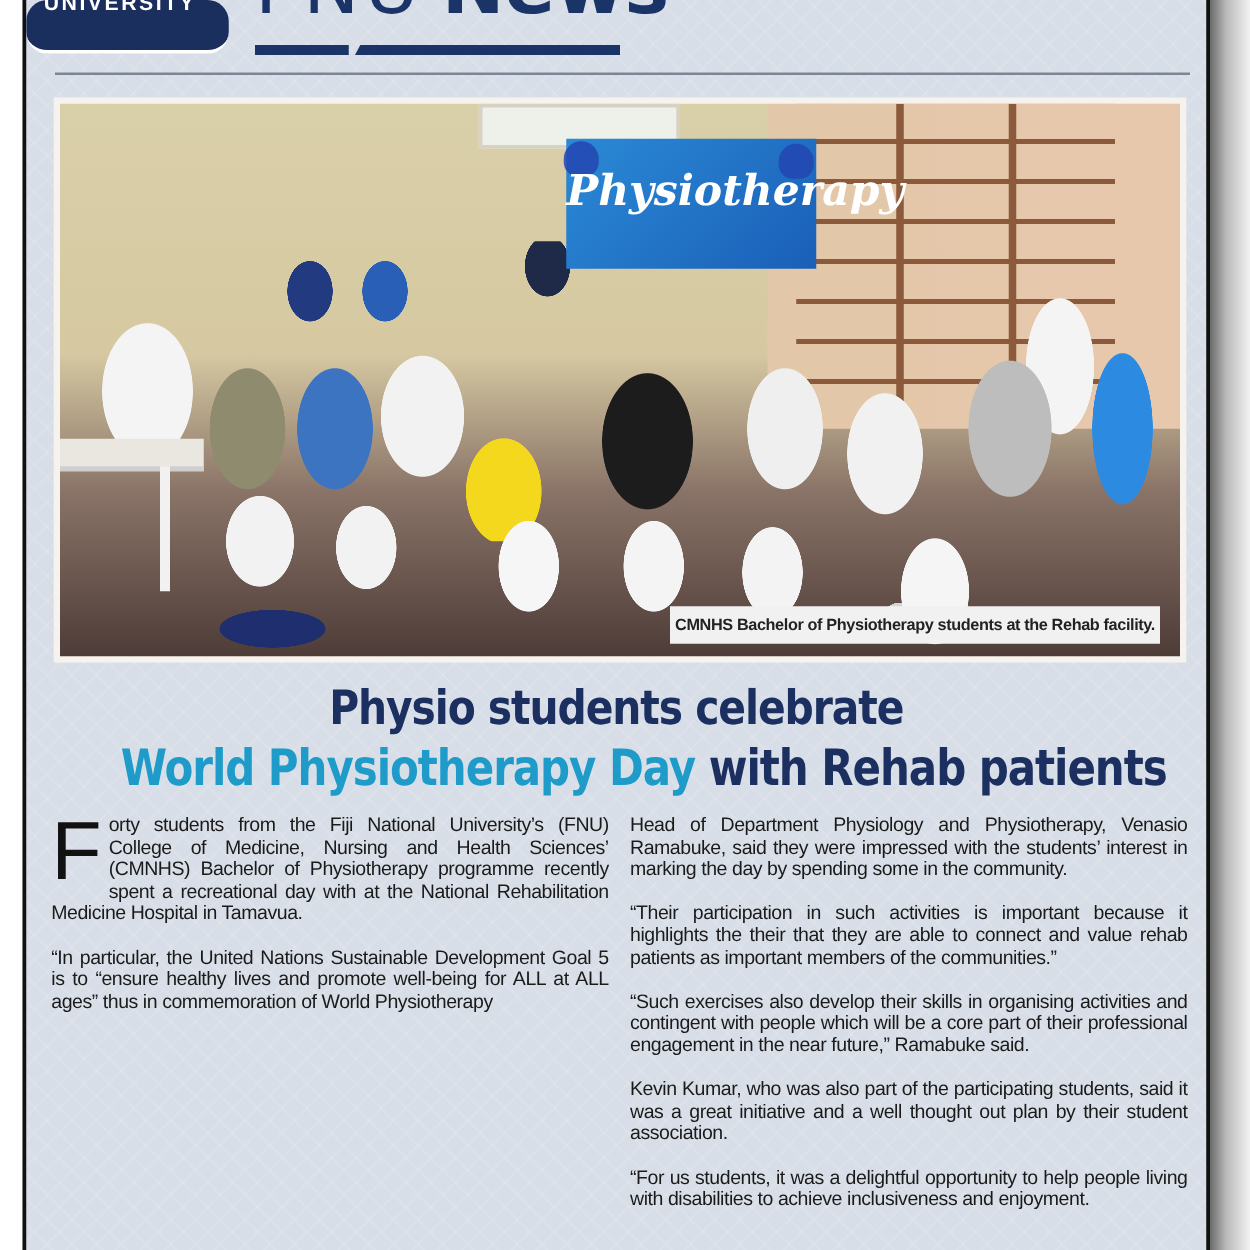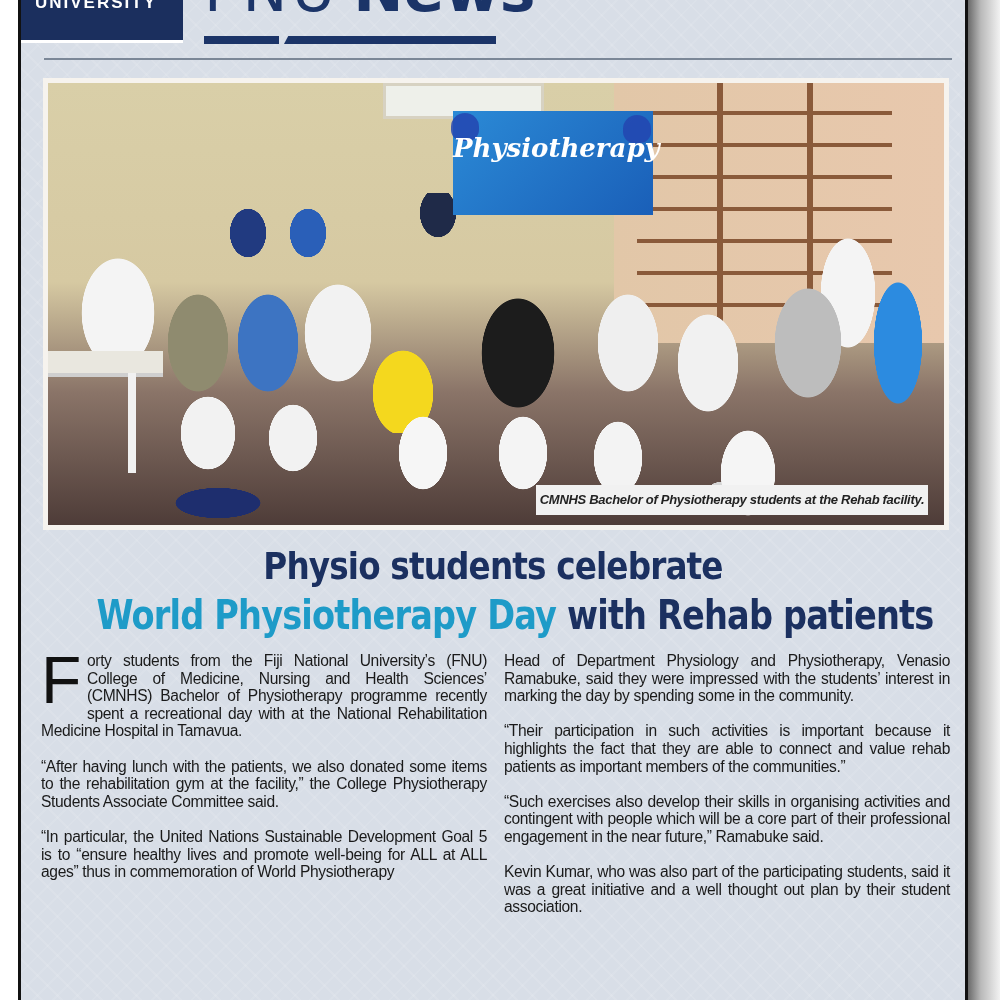"UNIVERSITY" .logo-block { border-radius: none -> 17px }
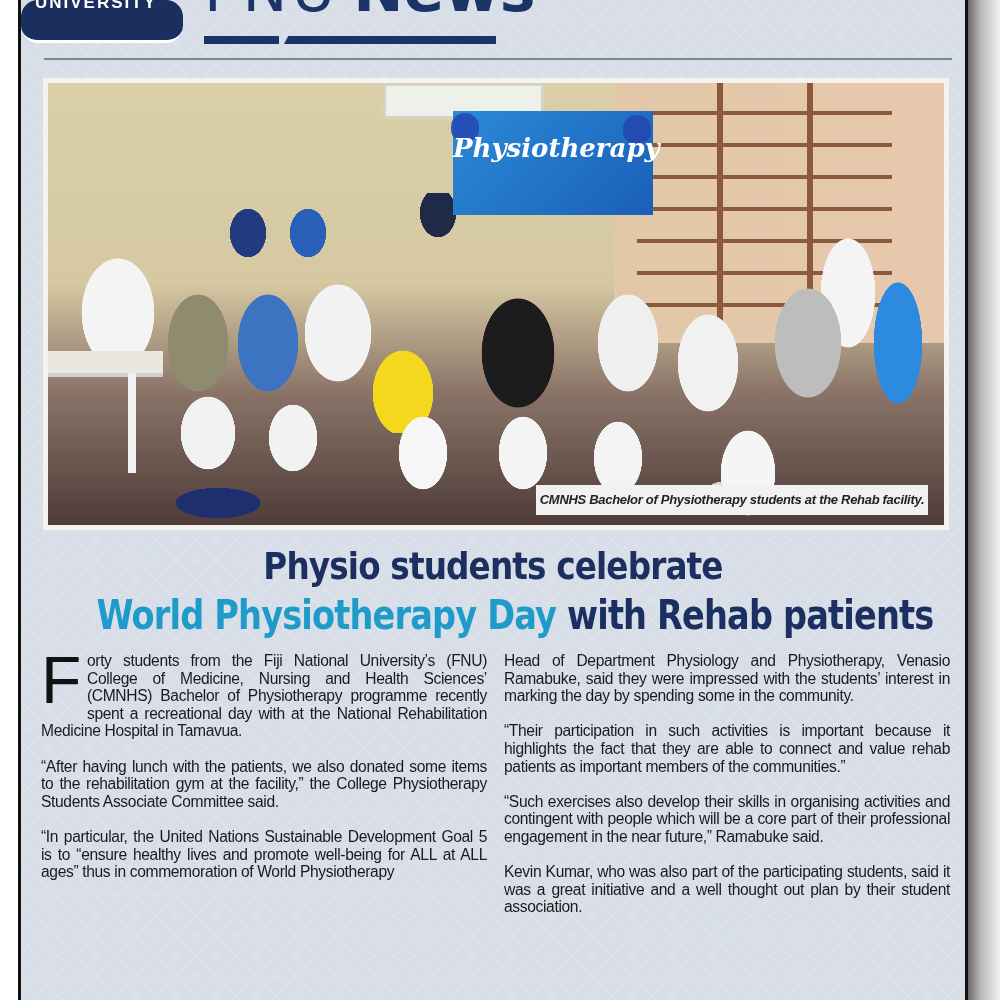"Physiotherapy" .banner-text { font-size: 26px -> 34px }
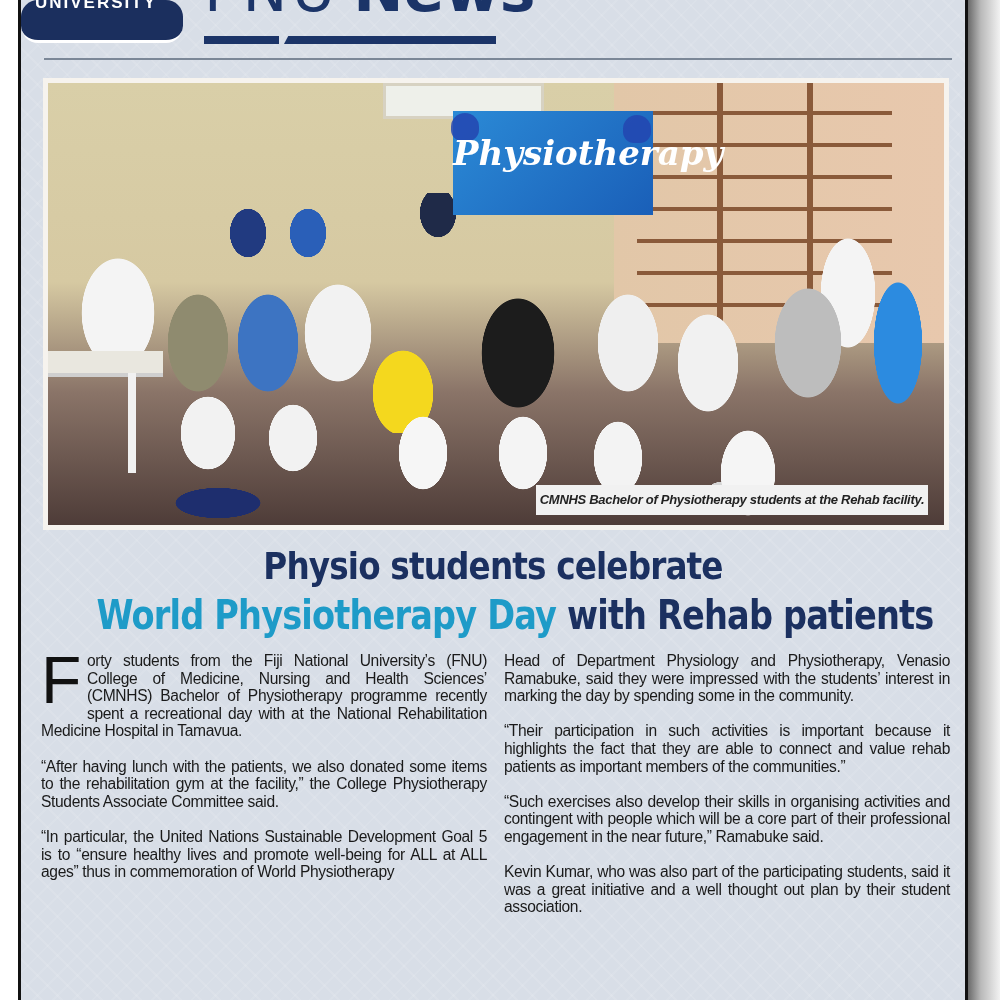"CMNHS Bachelor of Physiotherapy students" .caption { font-style: italic -> none }
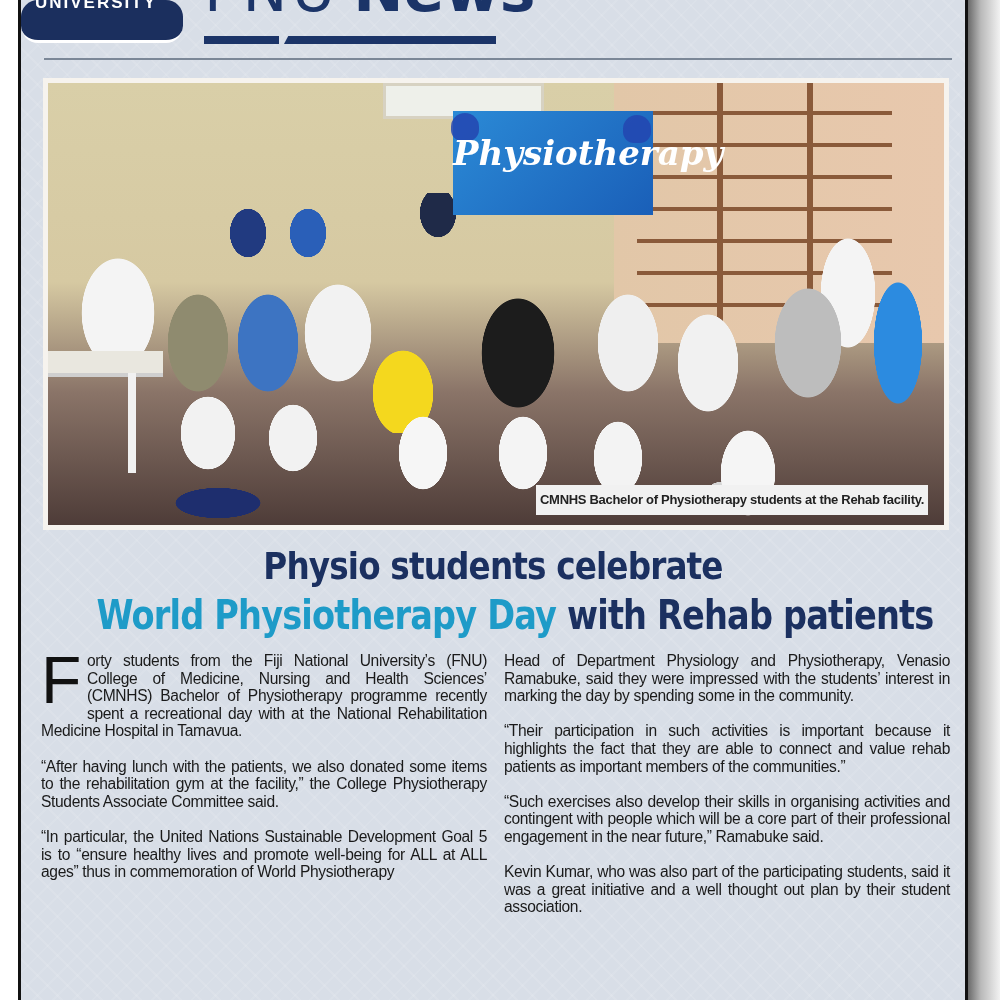"“Their participation in such activities" p { text: fact -> their }
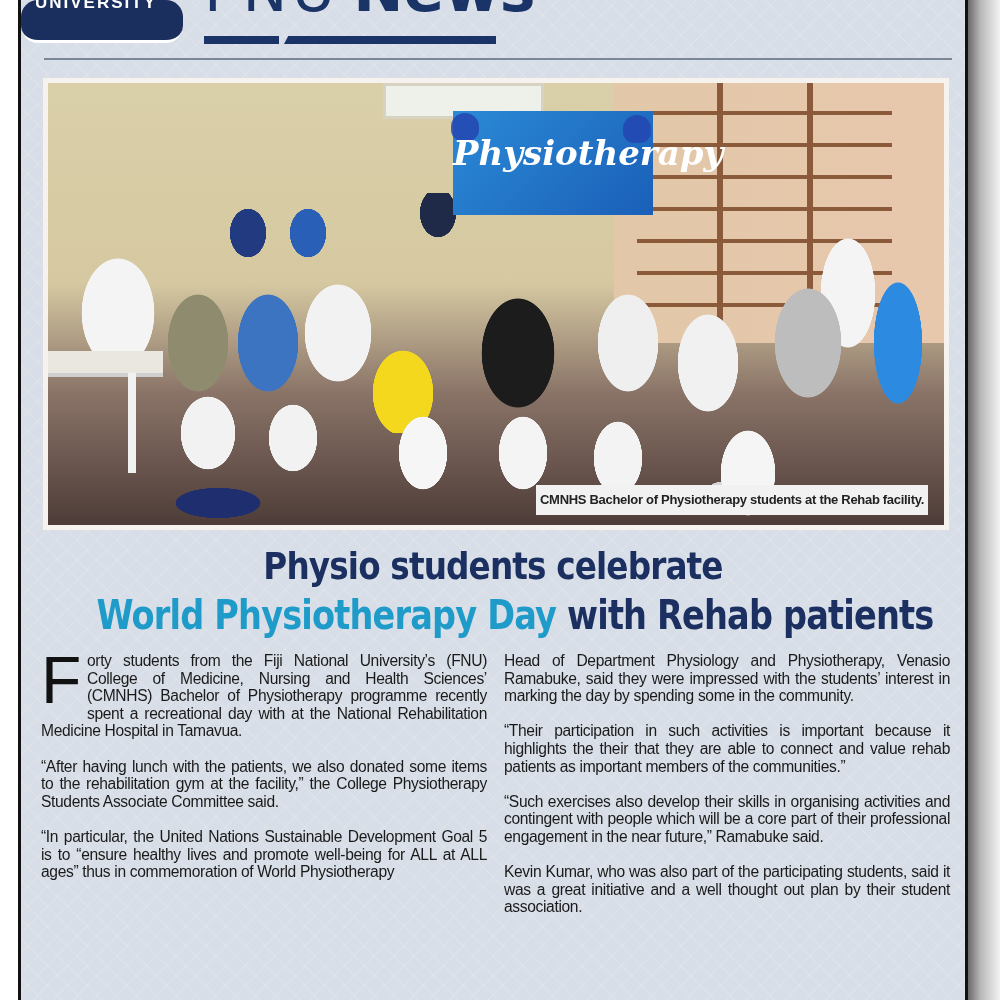"“After having lunch with the" p { html: <p>“After having lunch with the patients, we also donated some items to the rehabilitation gym at the facility,” the College Physiotherapy Students Associate Committee said.</p> -> none }
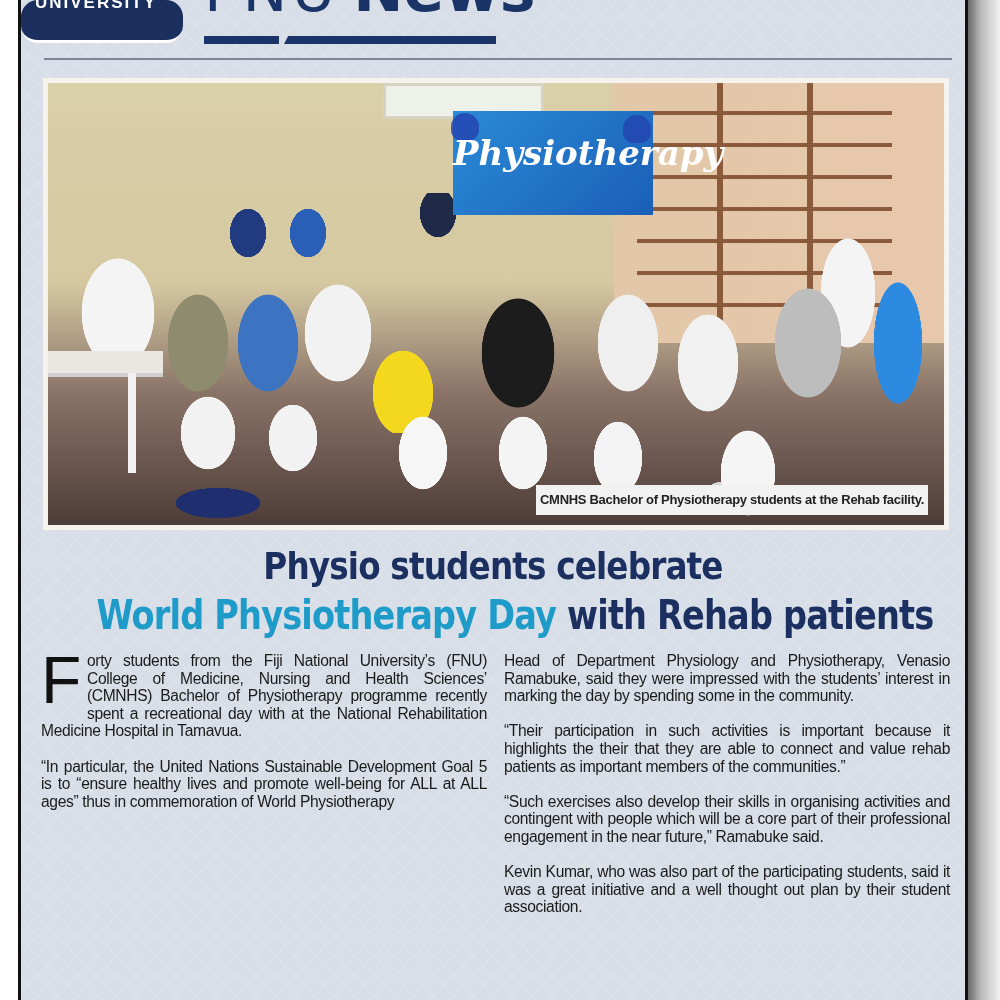"“For us students, it was" p { html: none -> <p>“For us students, it was a delightful opportunity to help people living with disabilities to achieve inclusiveness and enjoyment.</p> }
